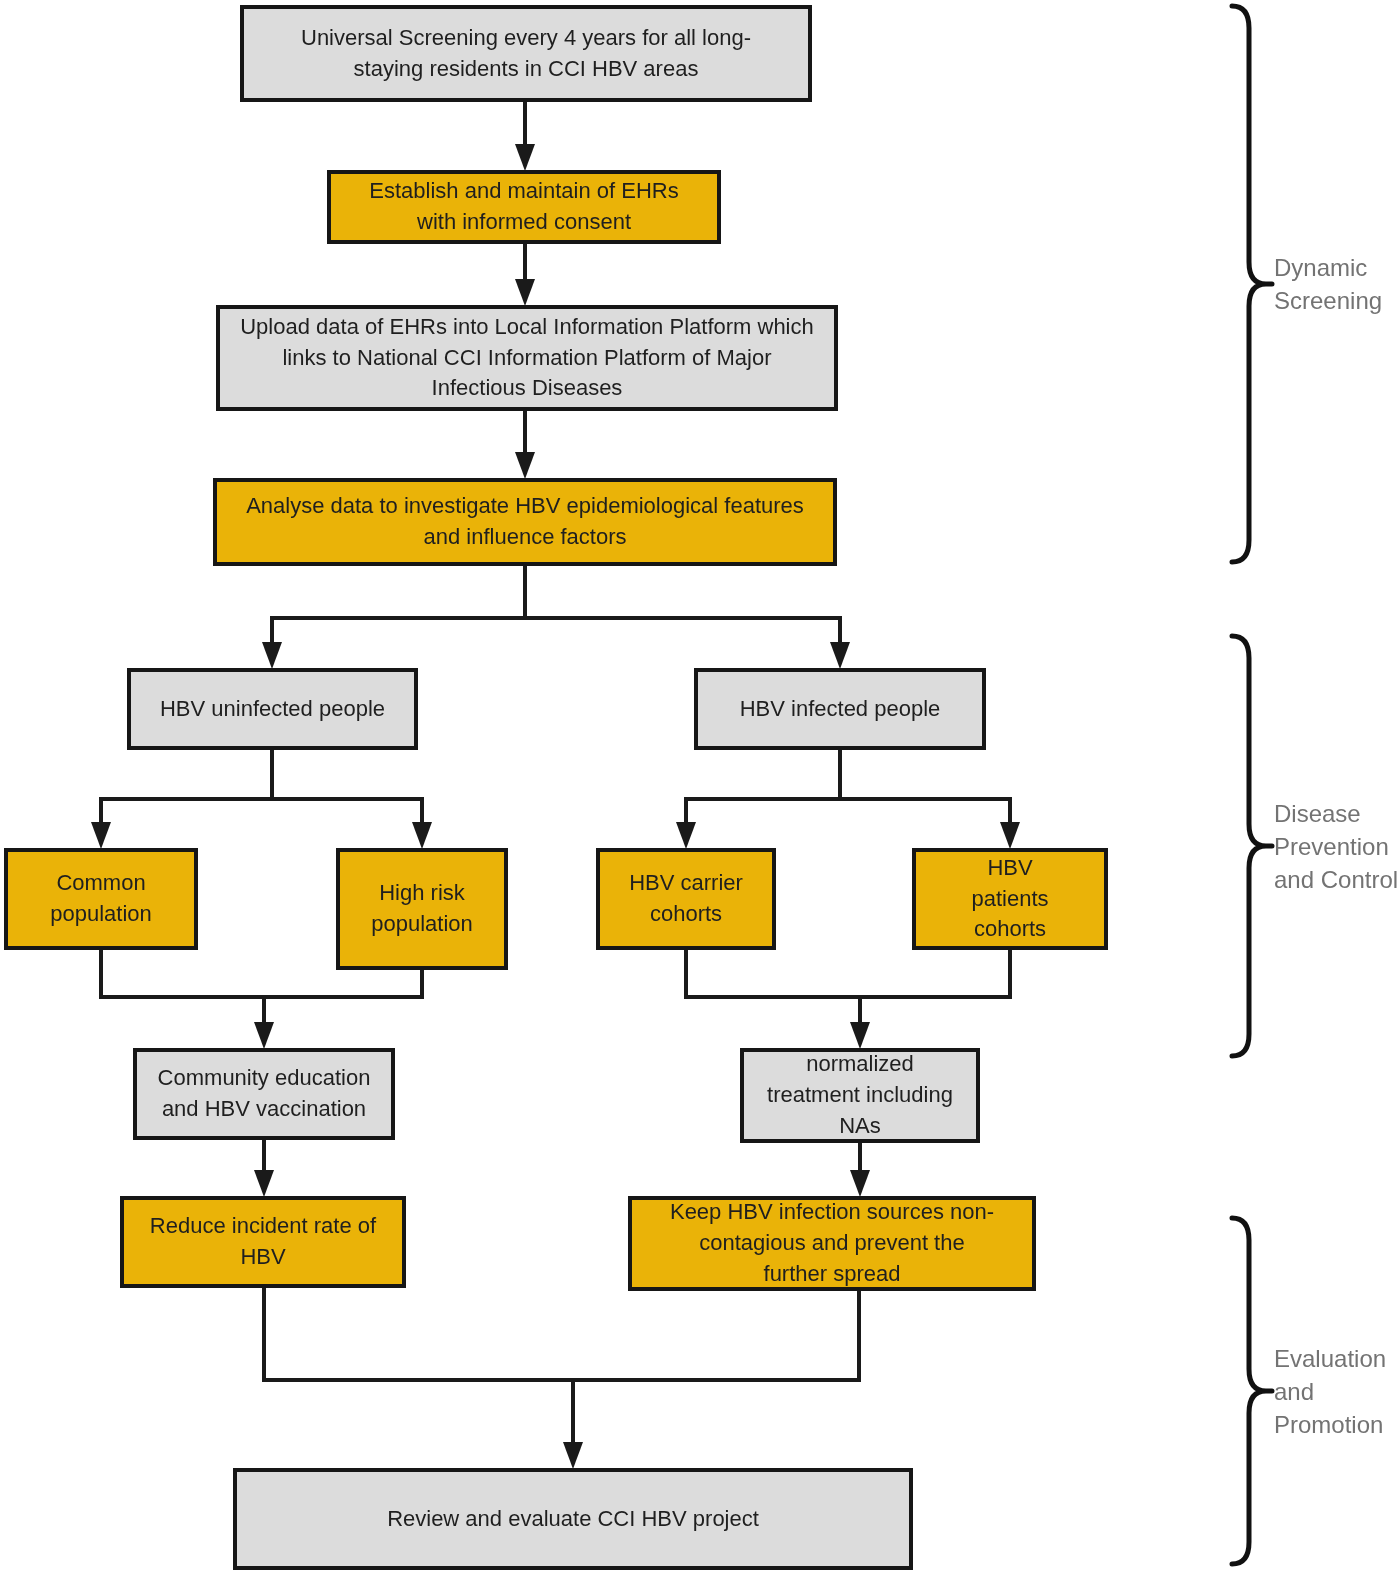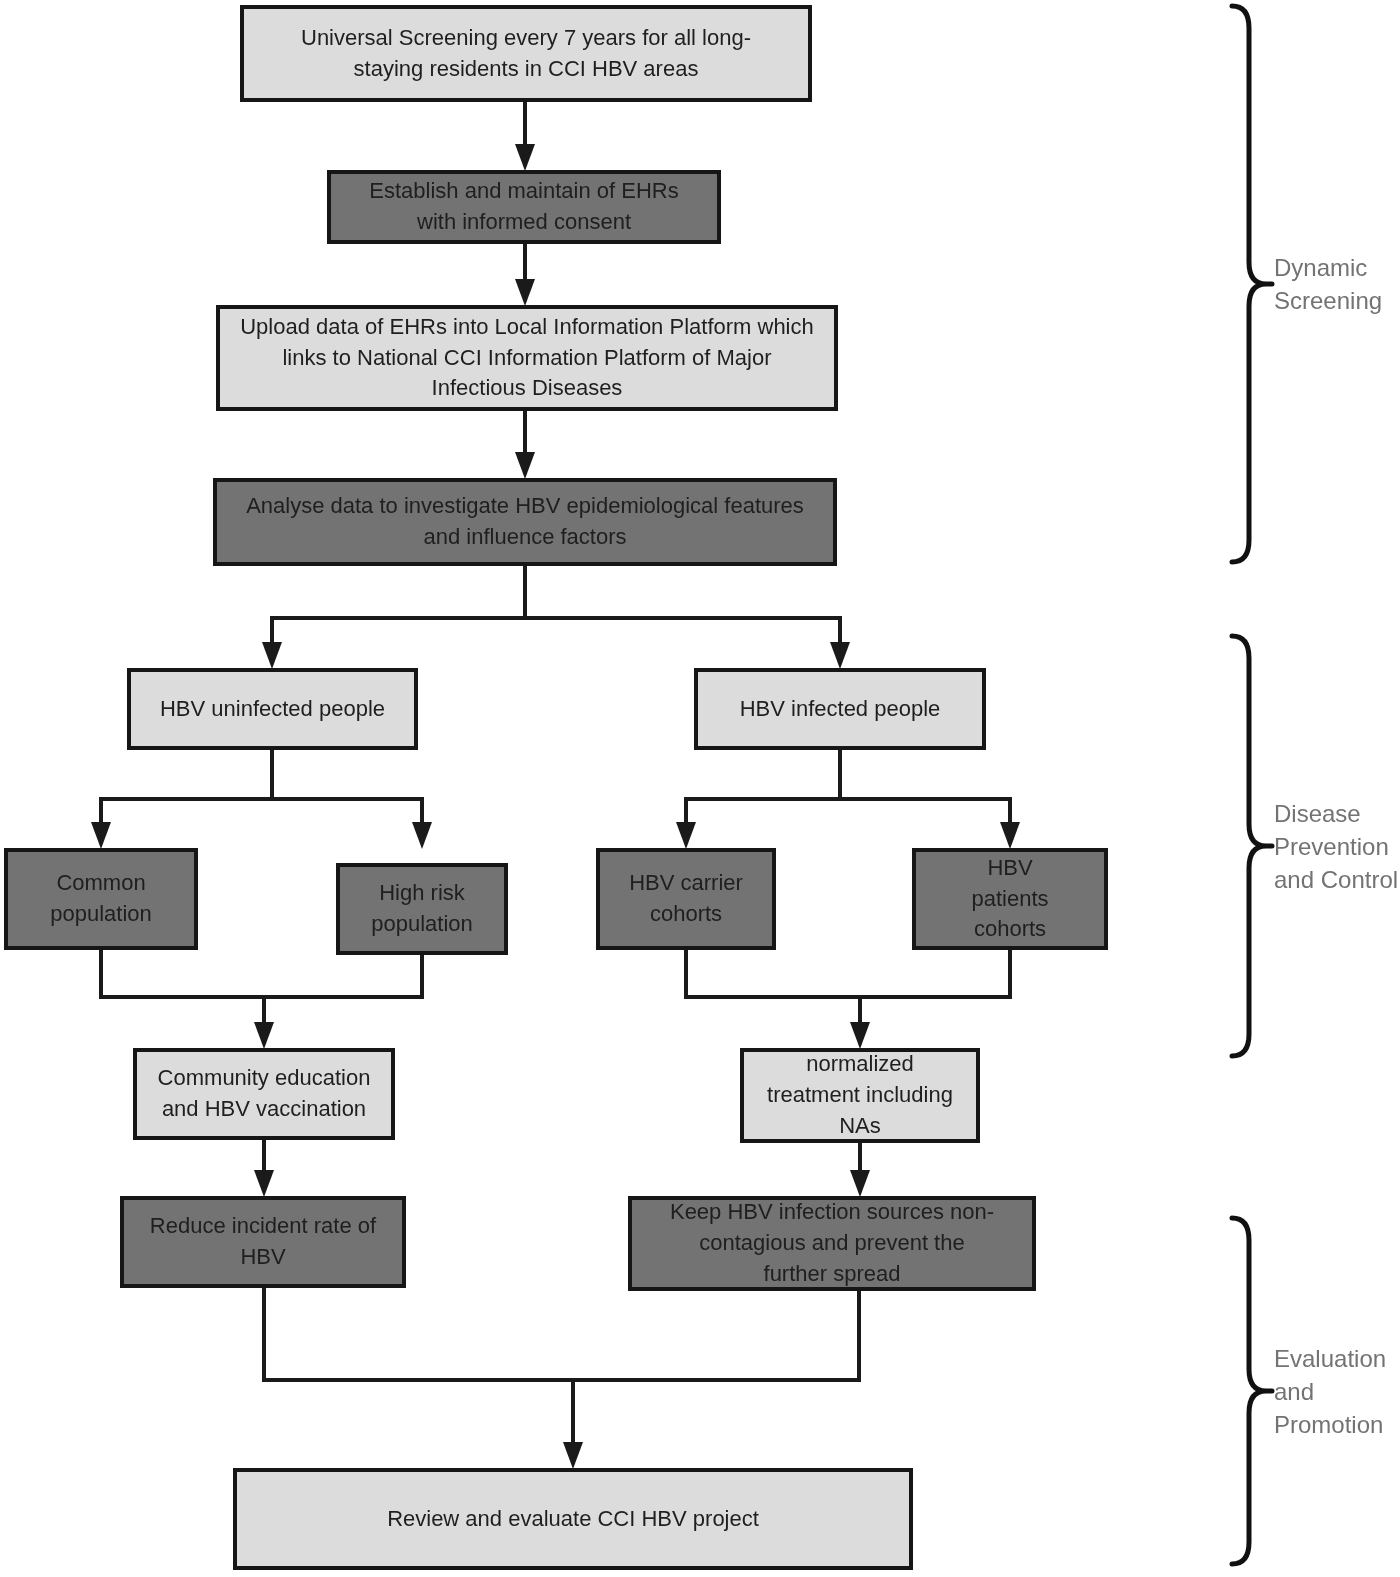"Universal Screening every 7 years" div.node { text: 7 -> 4 }
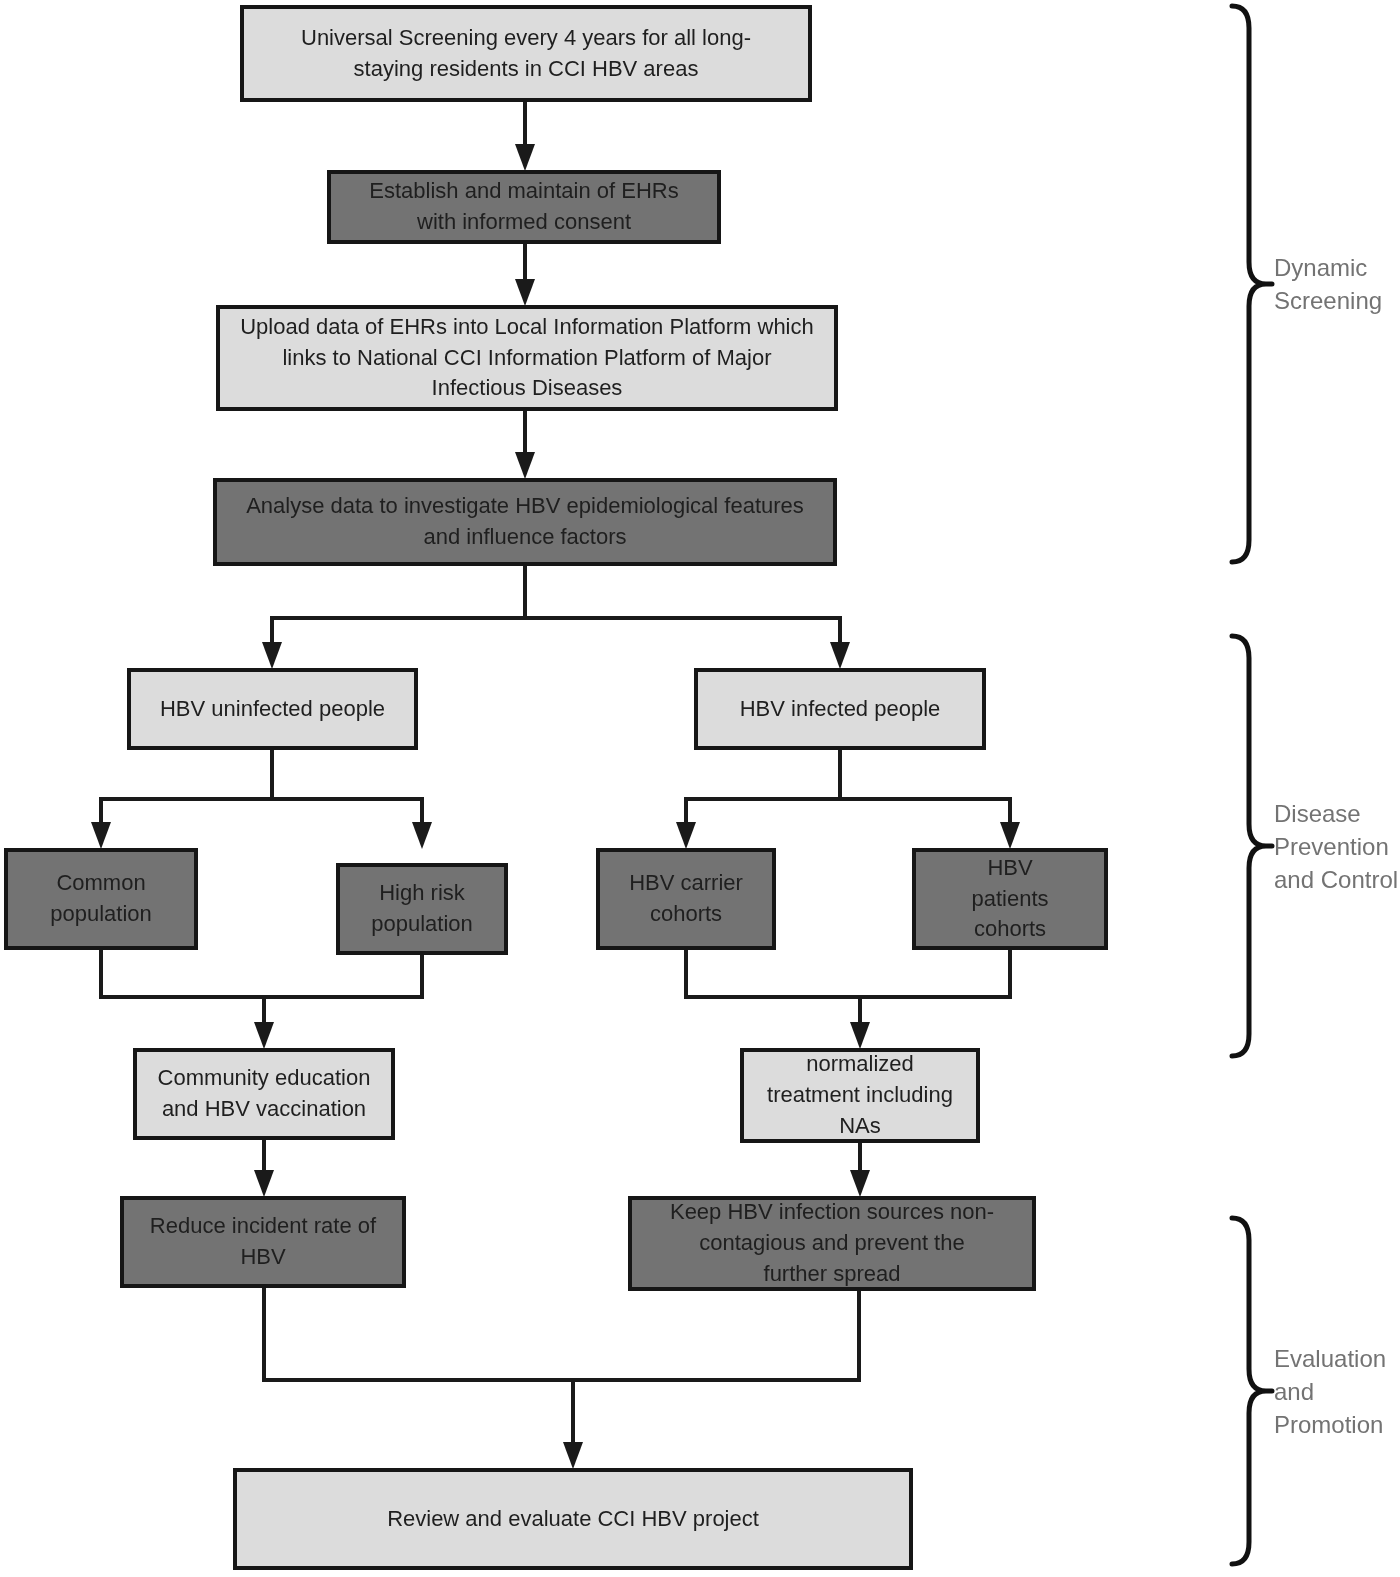"Establish and maintain of EHRs" .plain { background: #737373 -> #eab308 }
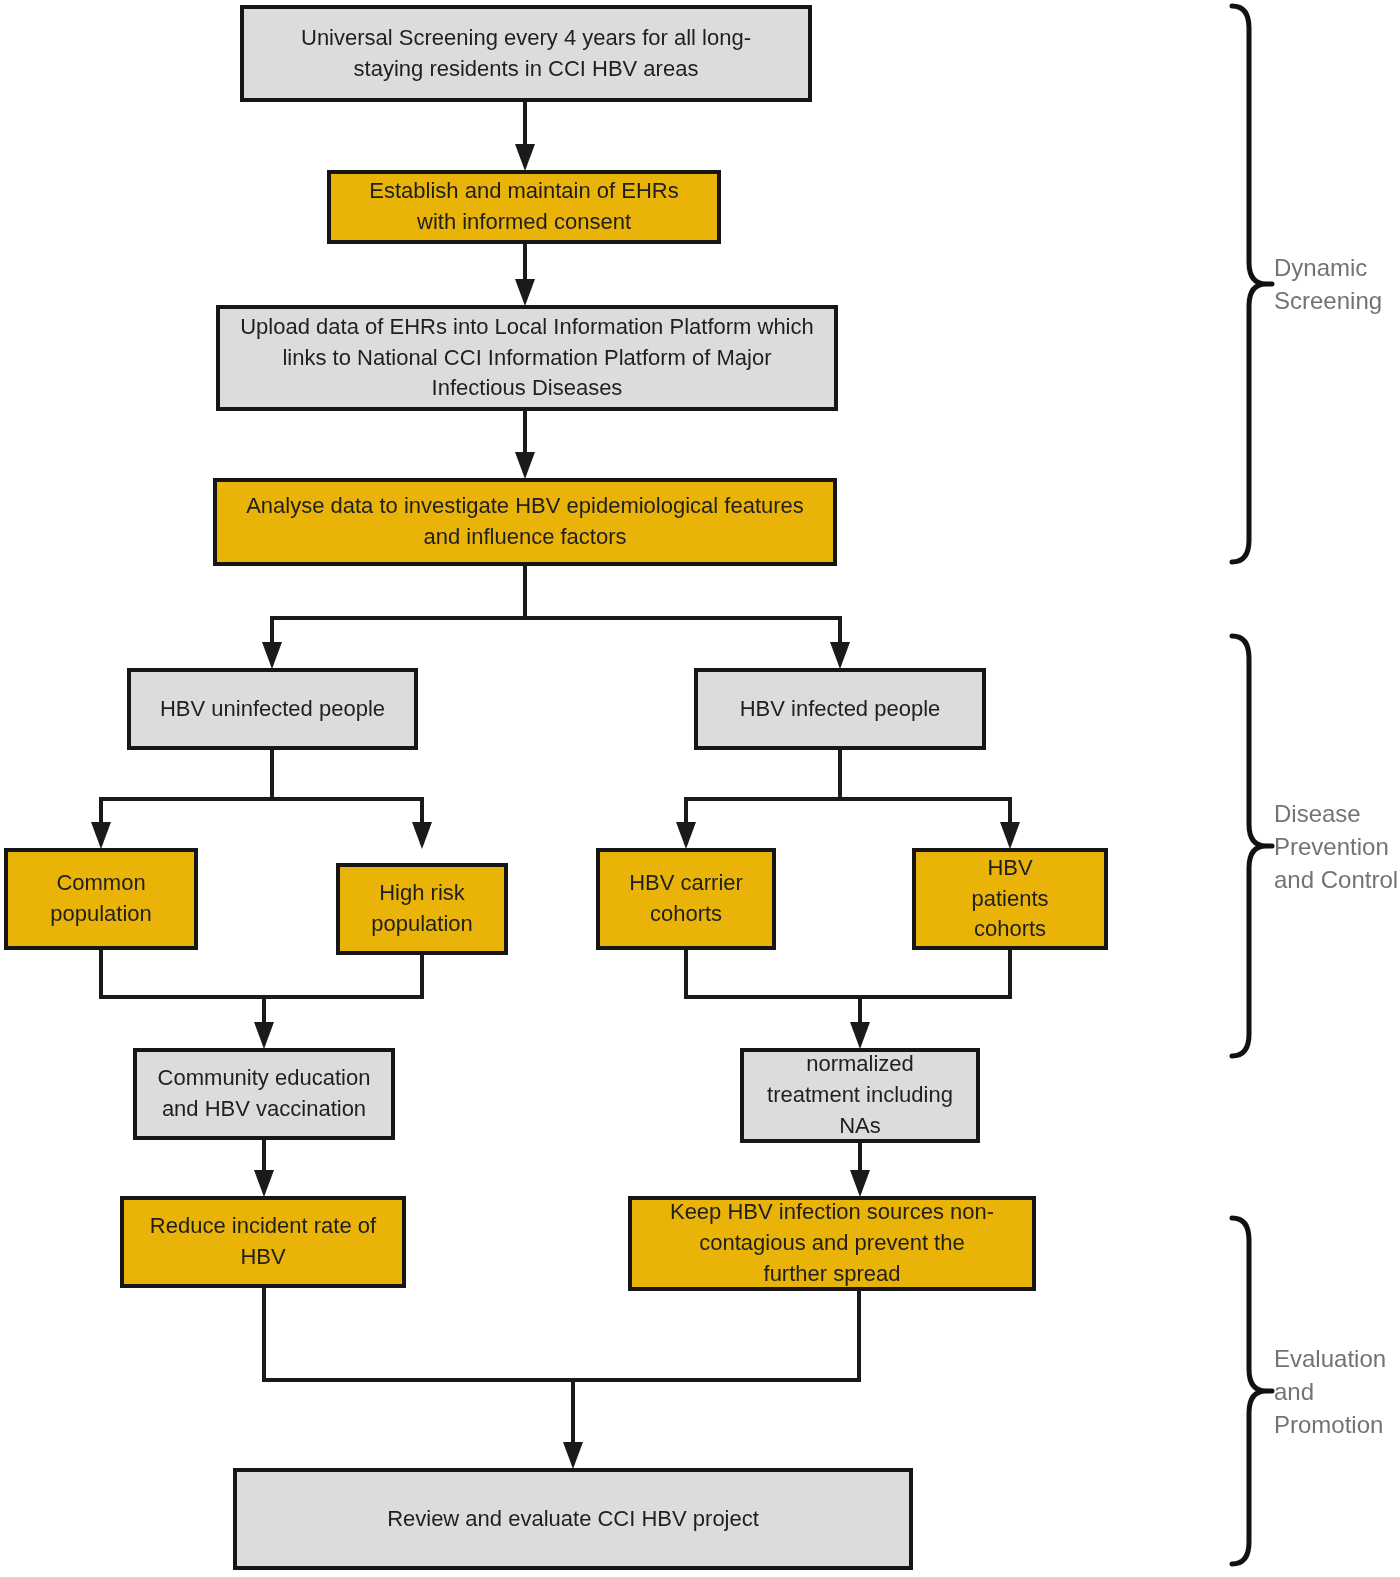"High risk population" .n8 { height: 92px -> 122px; margin-top: 15px -> none }
